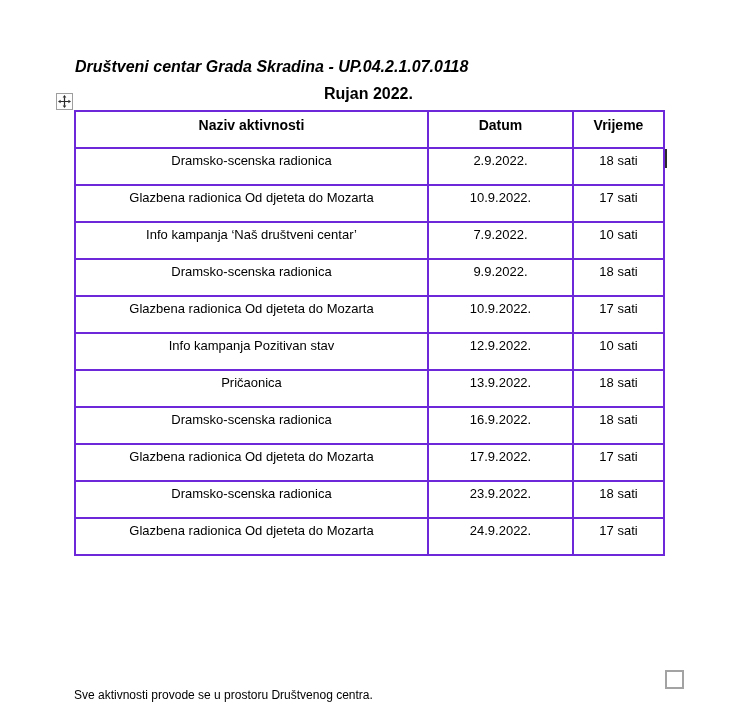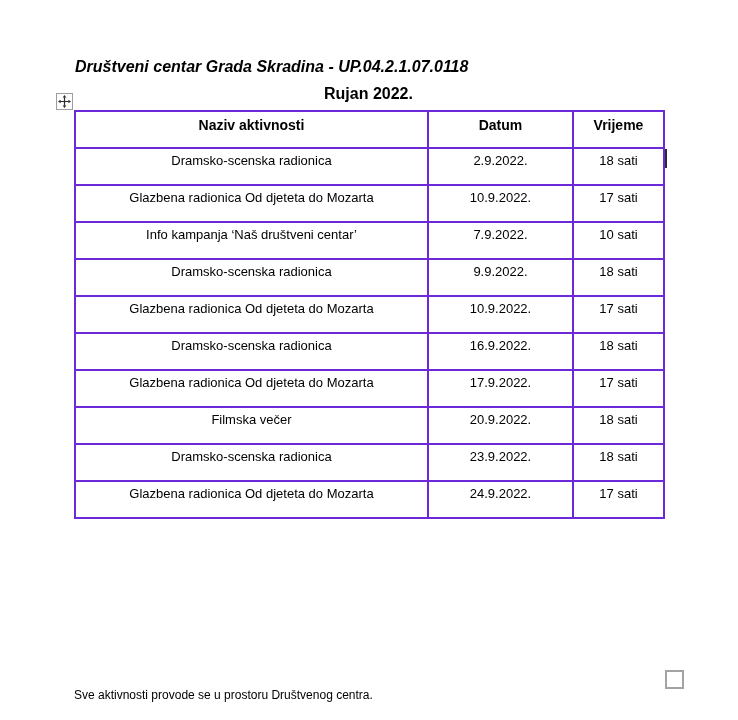"Info kampanja Pozitivan stav" tr { html: none -> <tr> <td><span>Info kampanja </span><span>Pozitivan stav</span></td> <td>12.9.2022.</td> <td>10 sati</td> </tr> }
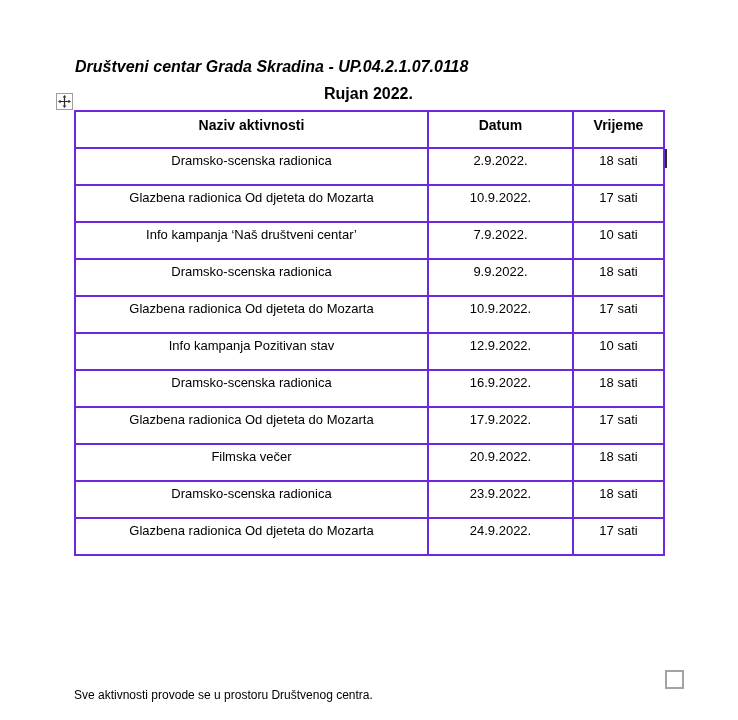"Pričaonica" tr { html: none -> <tr> <td><span>Pričaonica</span></td> <td>13.9.2022.</td> <td>18 sati</td> </tr> }
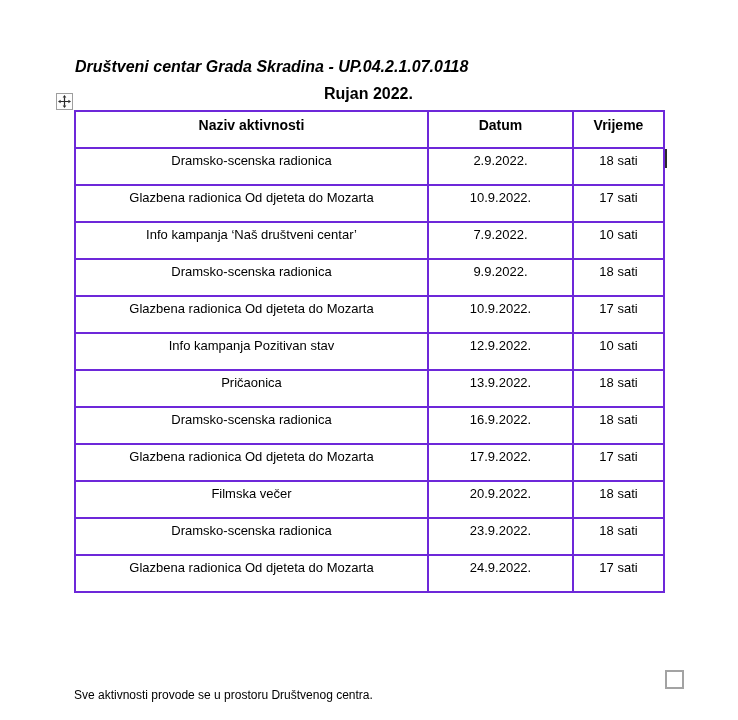"Filmska večer" tr { html: <tr> <td><span>Filmska večer</span></td> <td>20.9.2022.</td> <td>18 sati</td> </tr> -> none }
